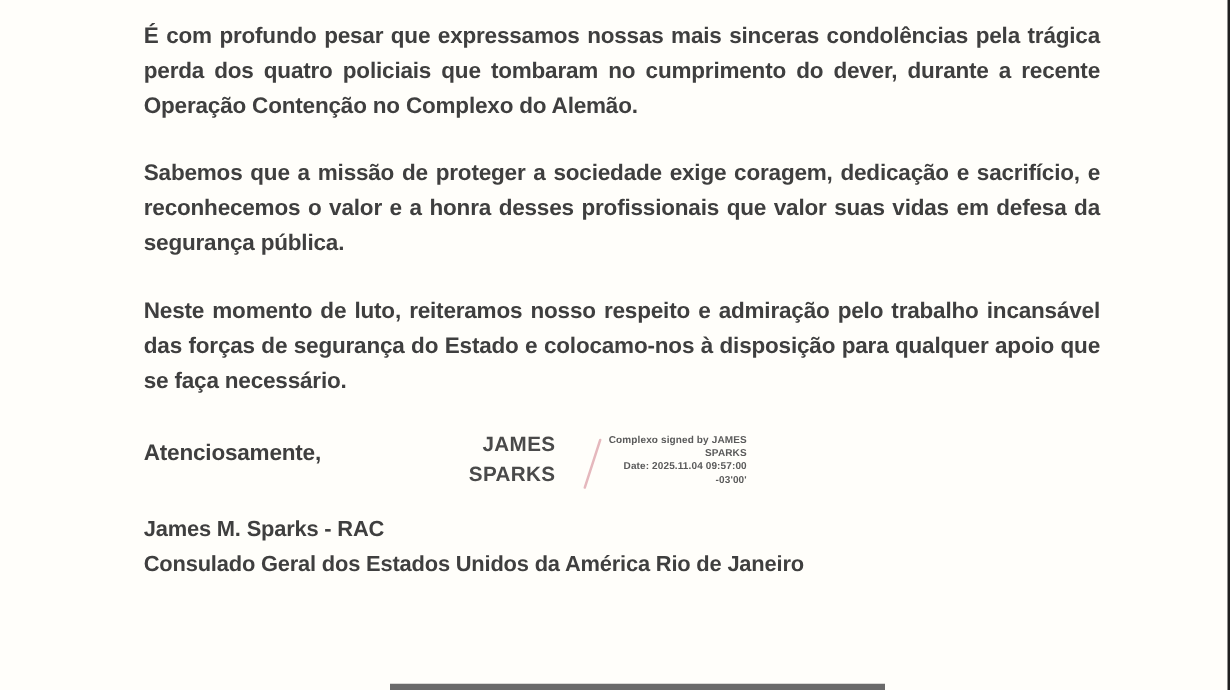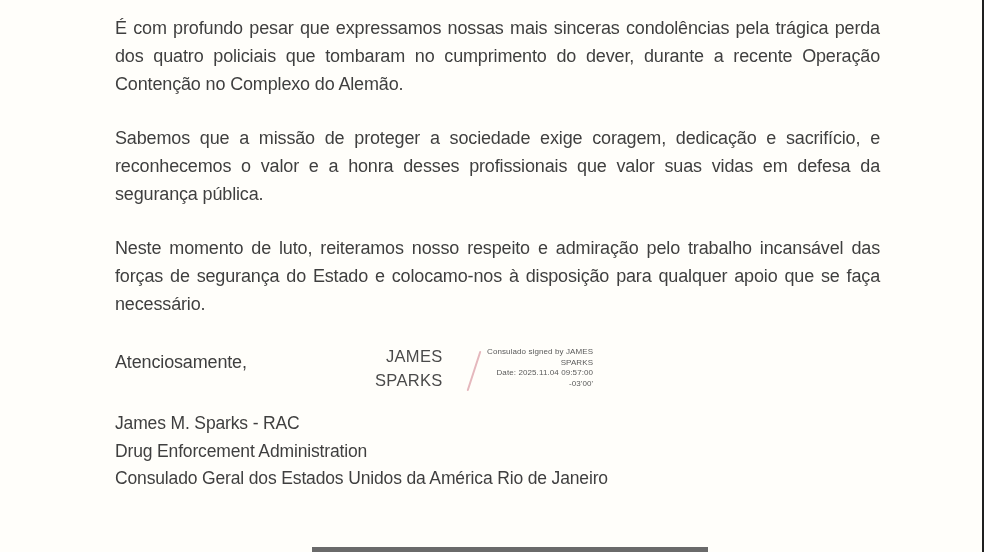"É com profundo pesar que" .content { font-weight: none -> bold }
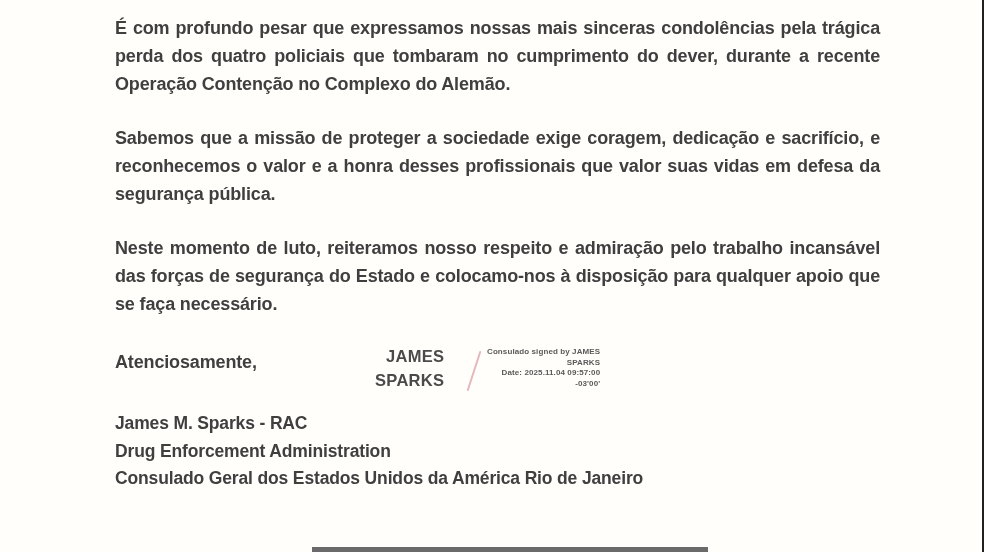"Consulado signed by JAMES" div { text: Consulado -> Complexo }
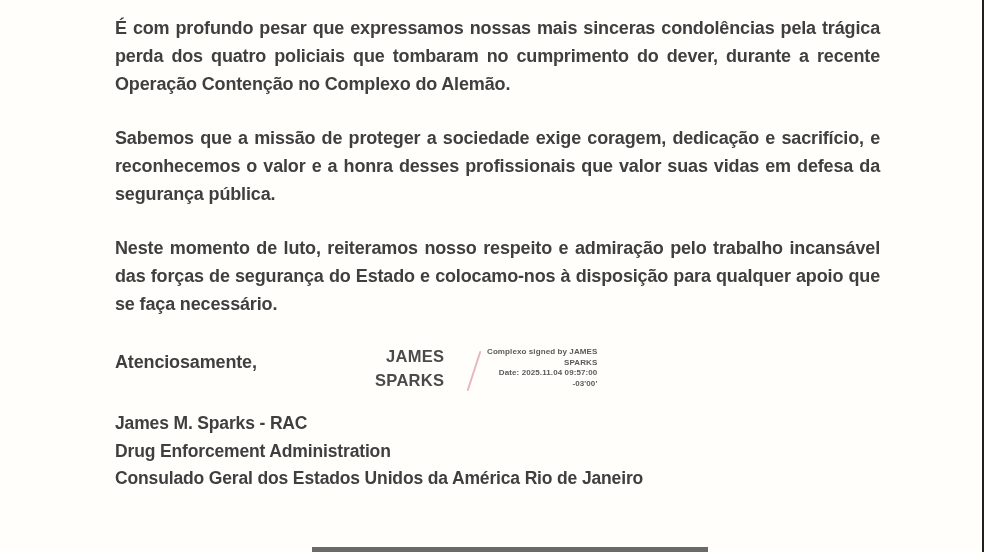"Drug Enforcement Administration" div { html: <div>Drug Enforcement Administration</div> -> none }
